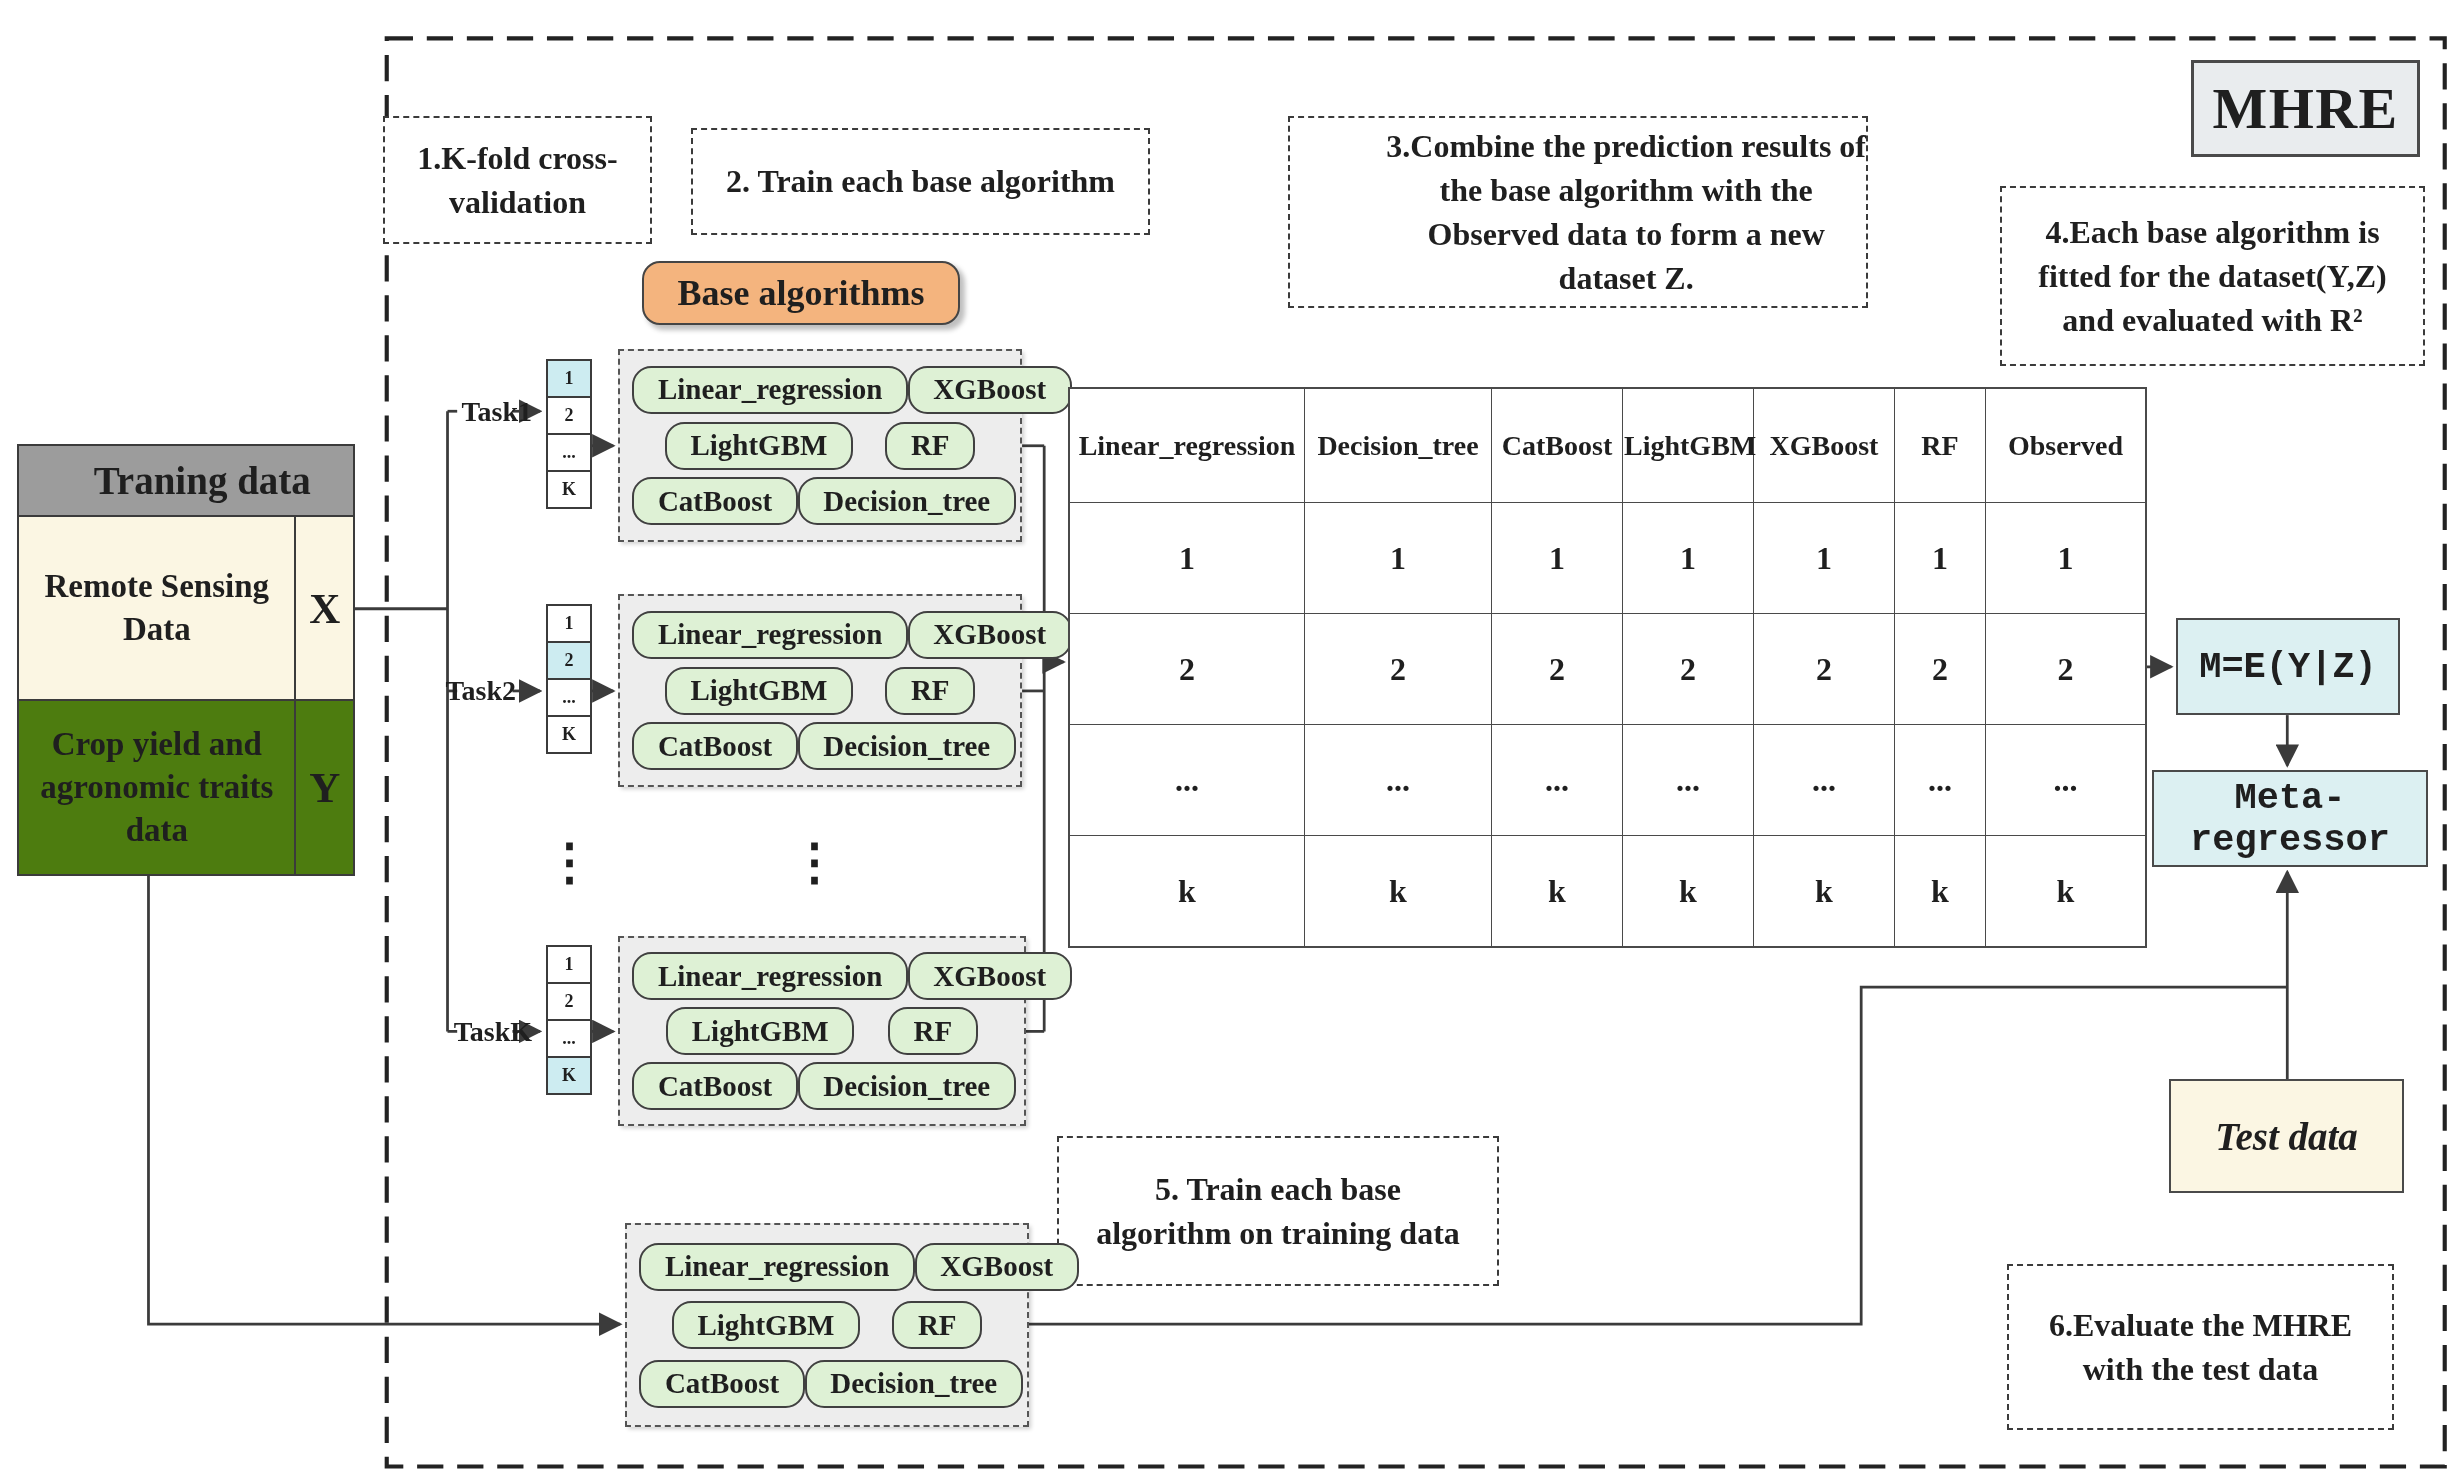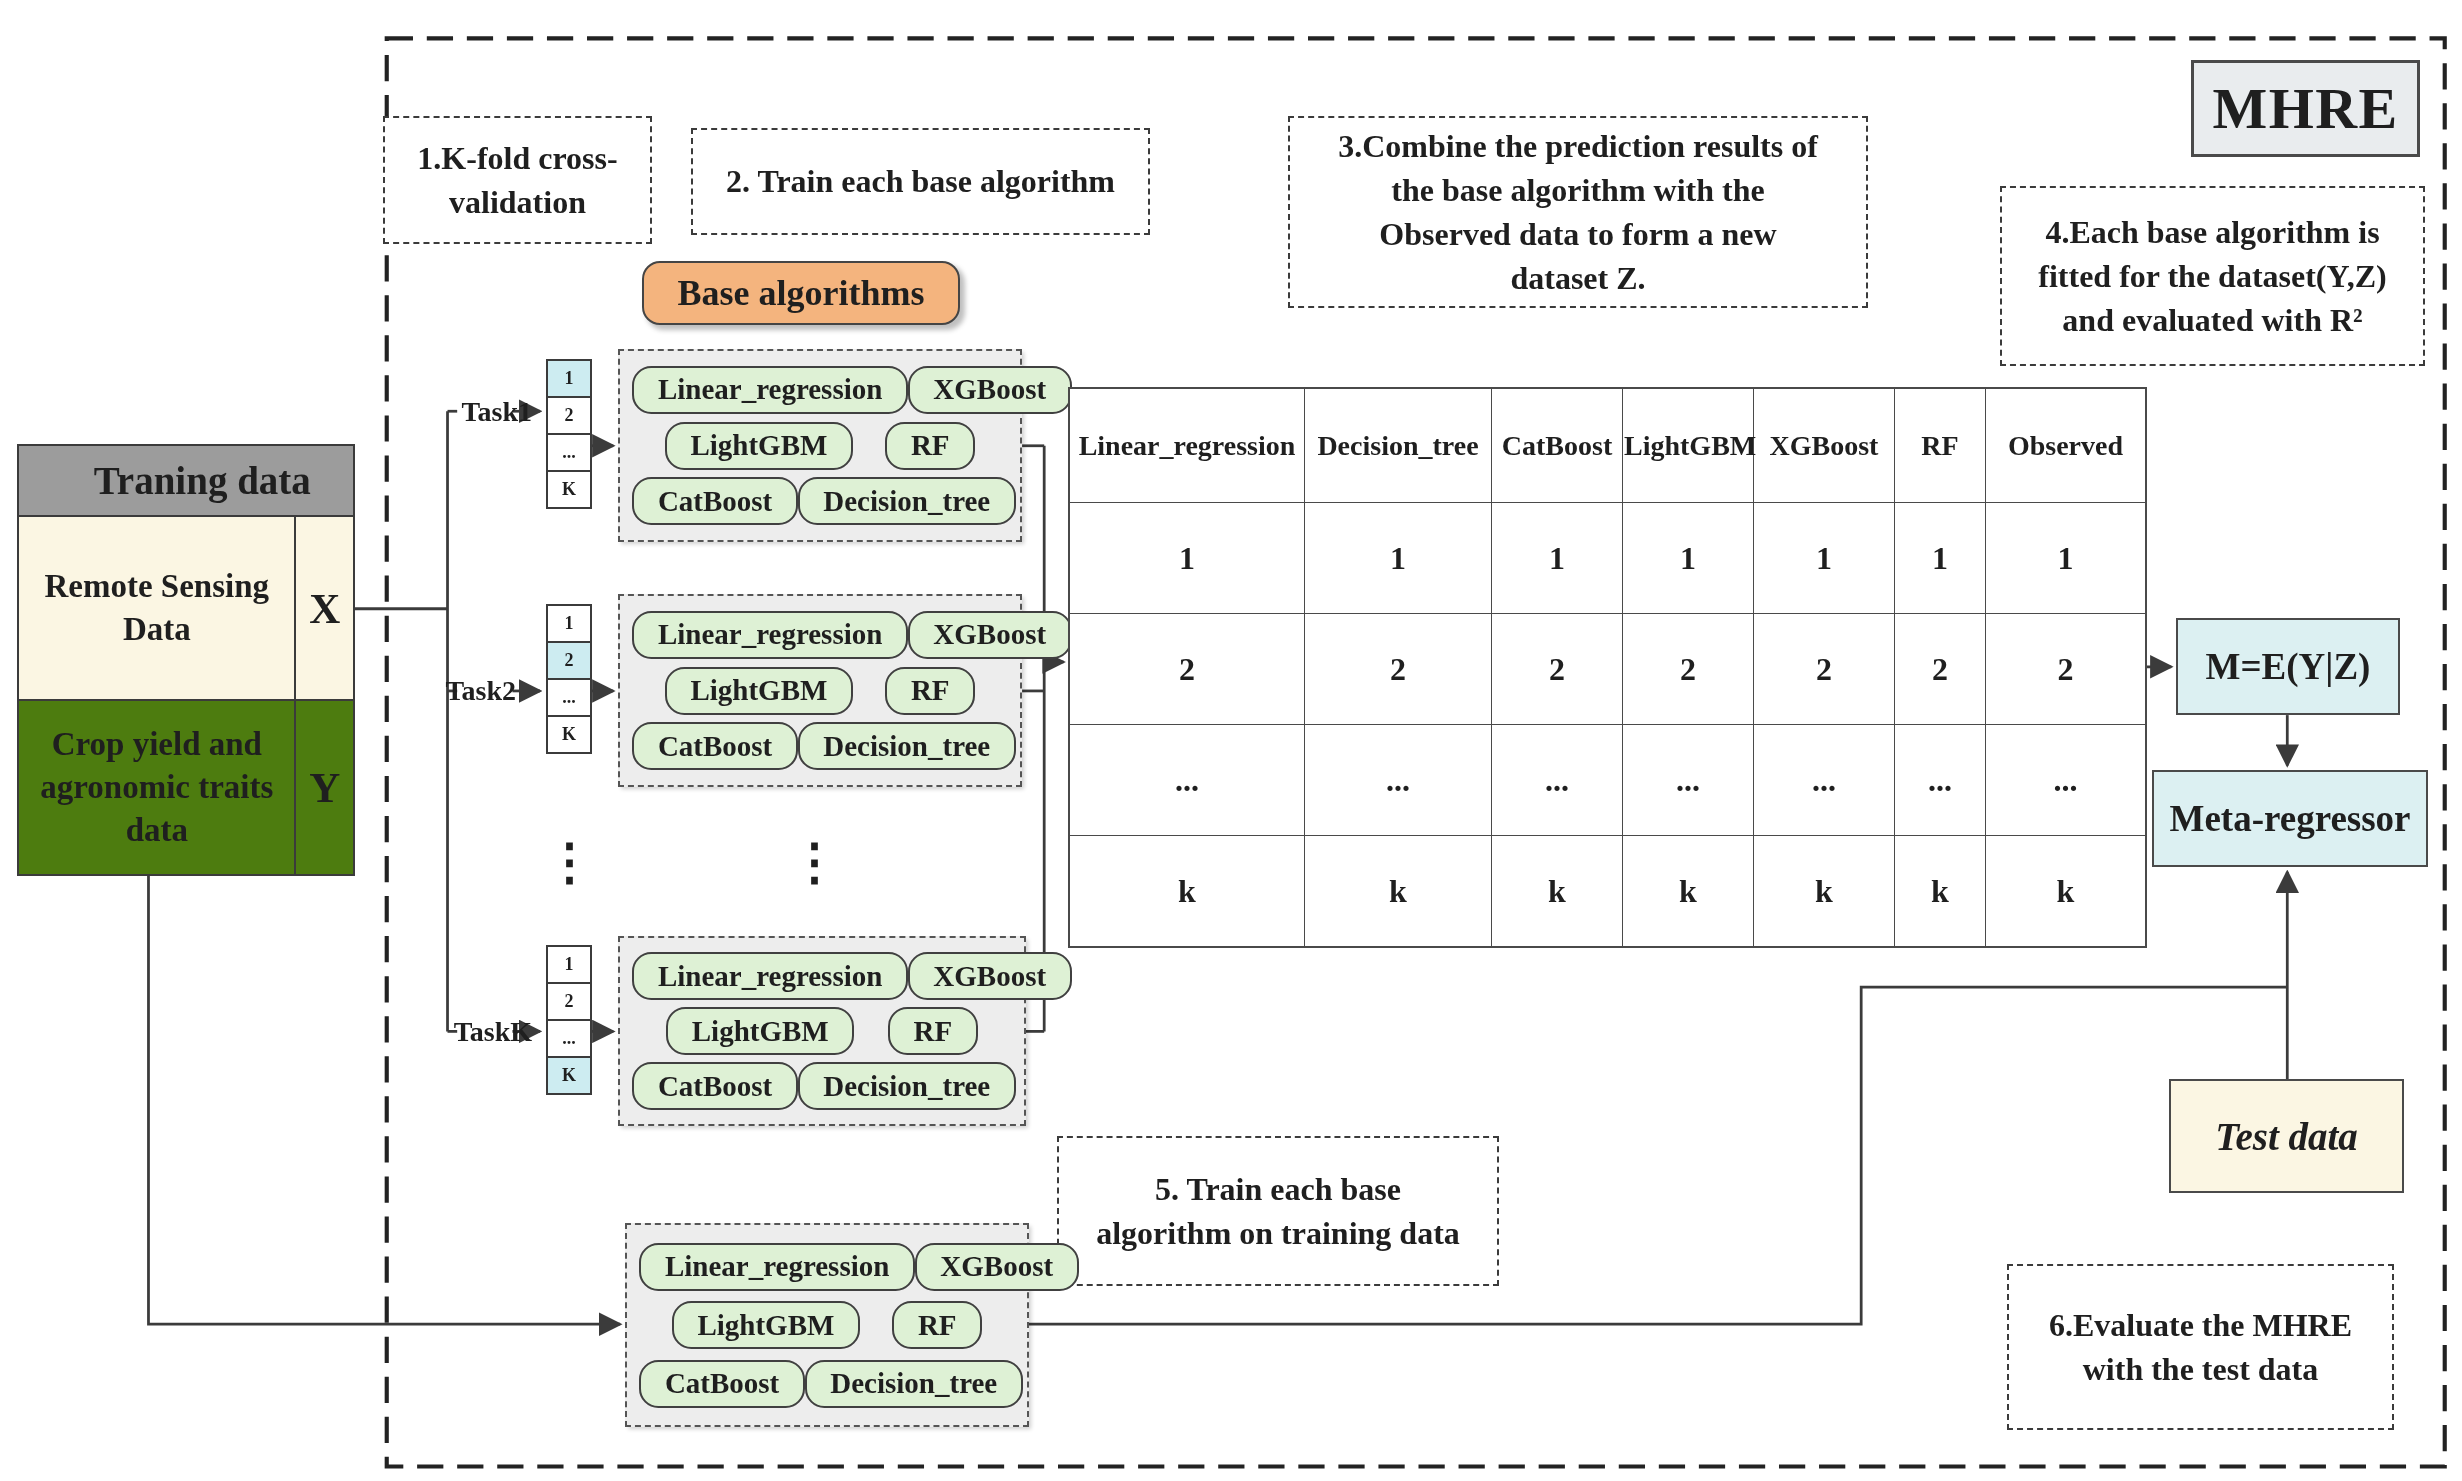"3.Combine the prediction results of" #step3 { justify-content: none -> flex-end }
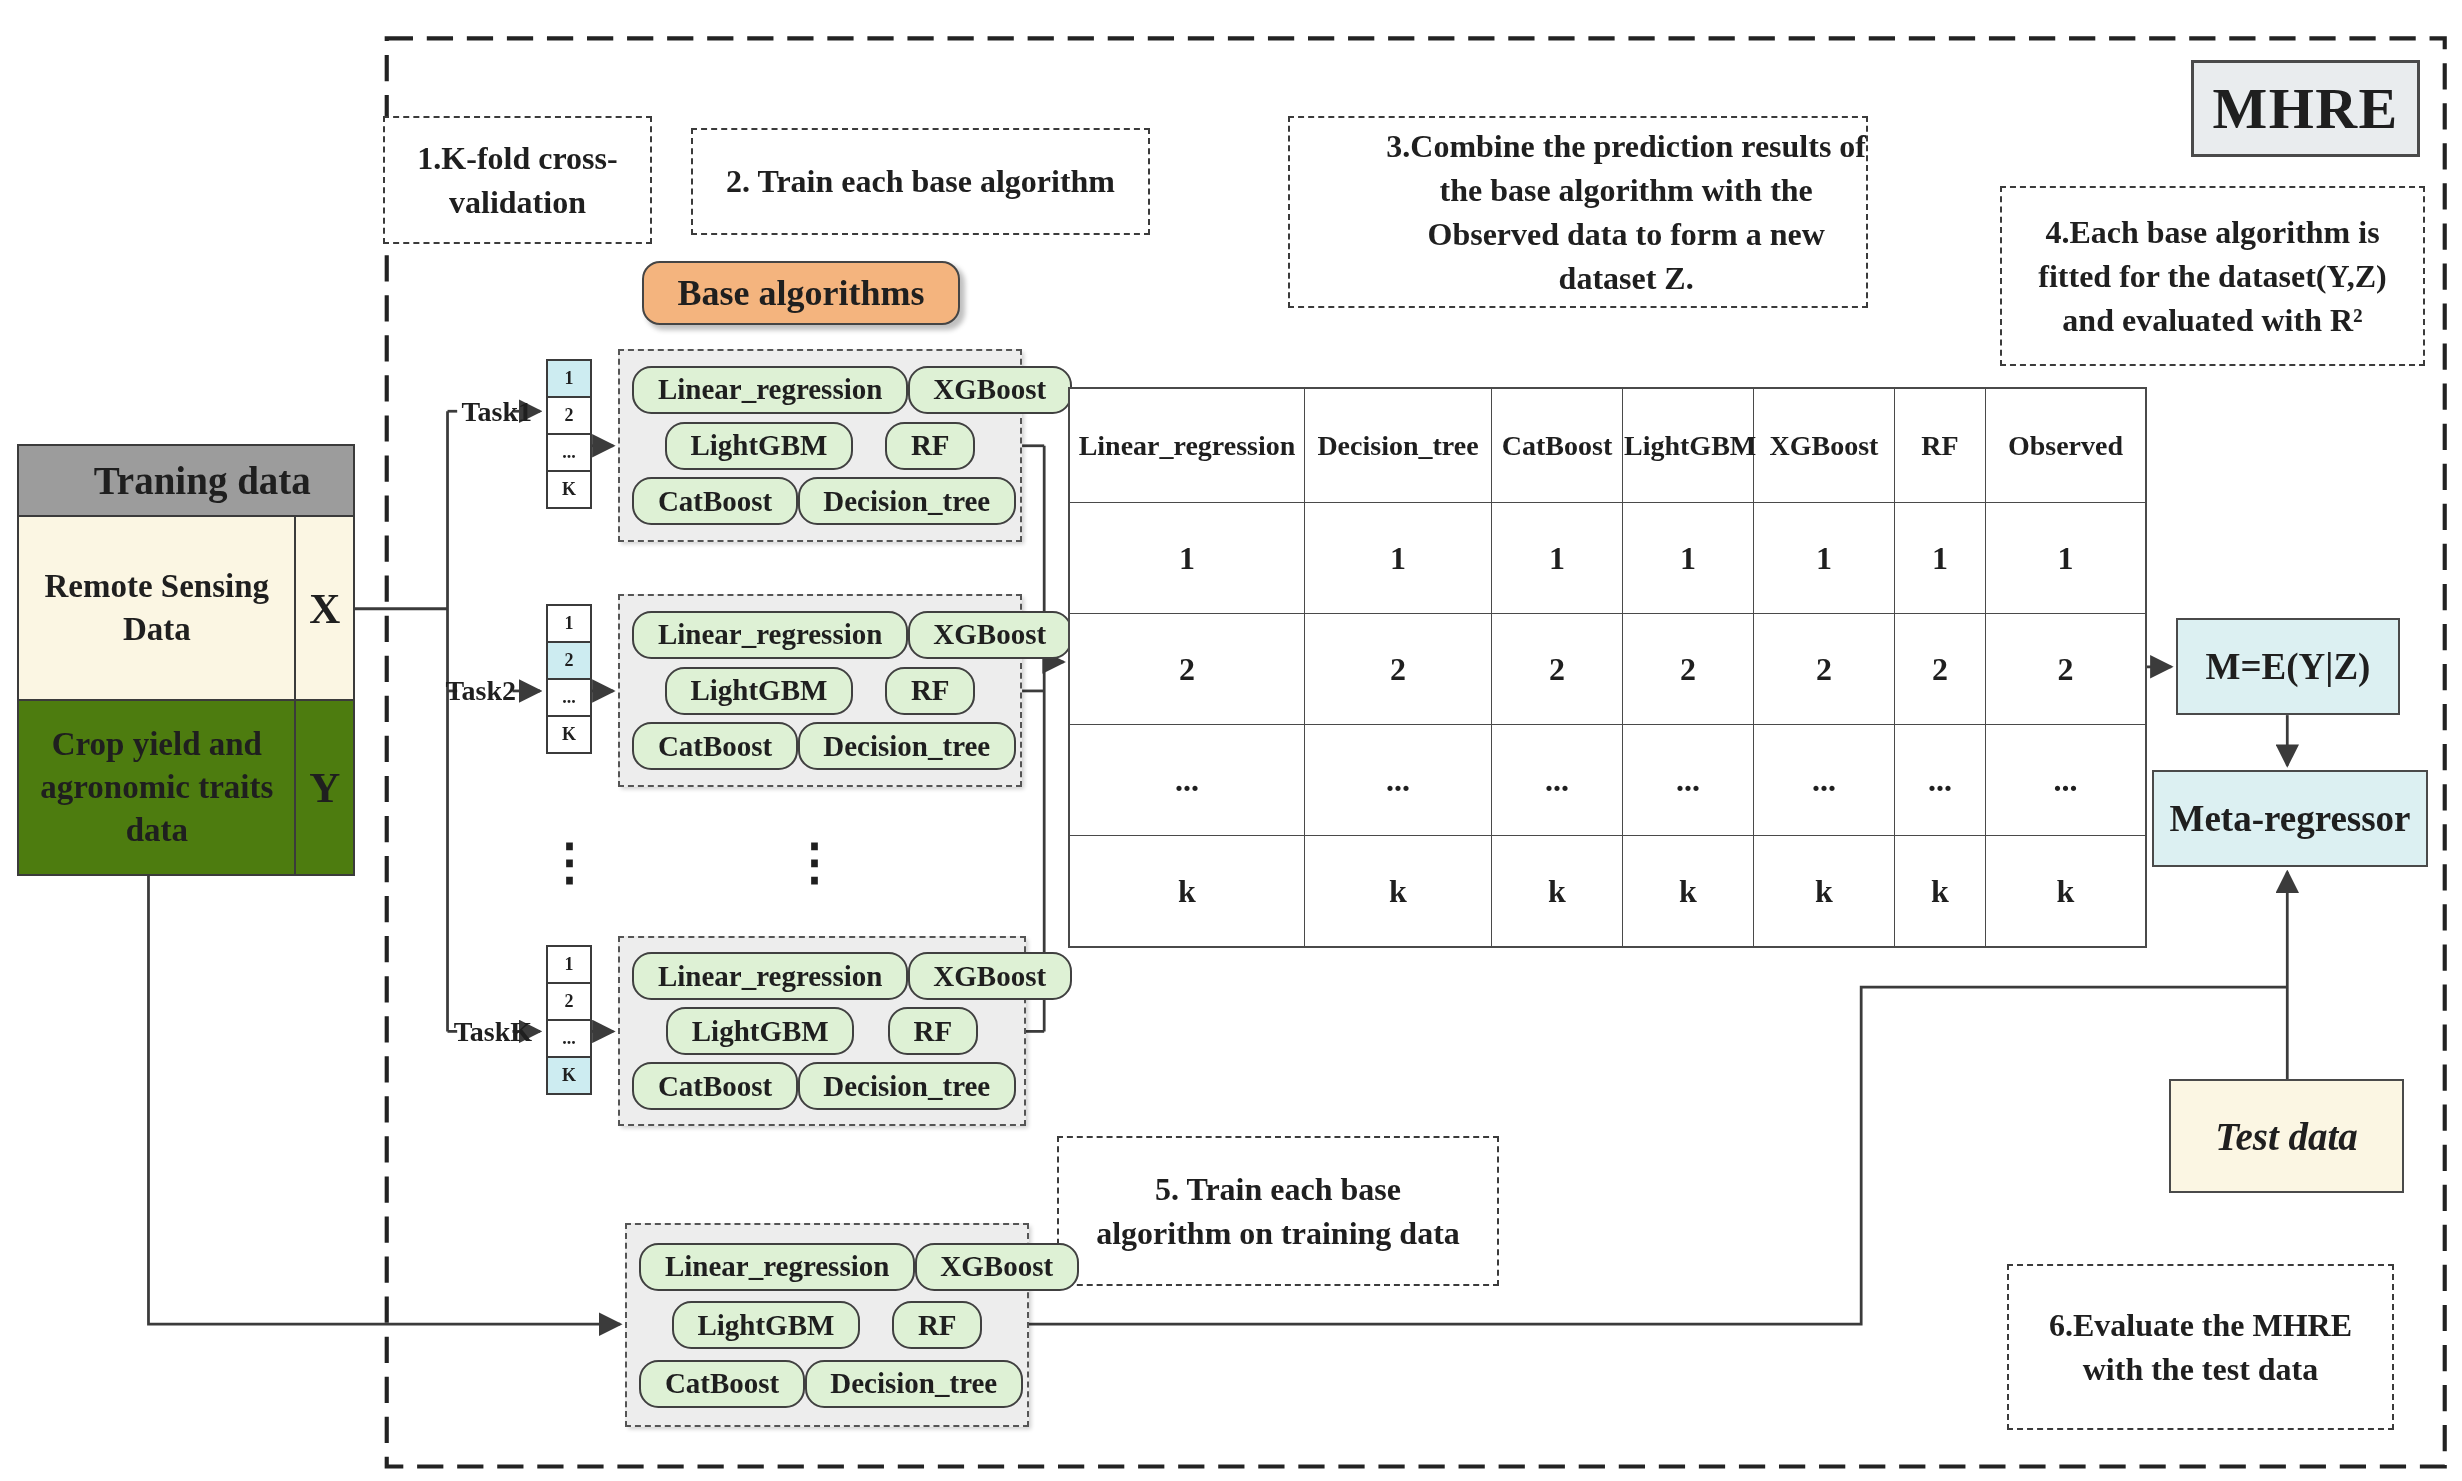"M=E(Y|Z)" .cyanbox { font-family: none -> Liberation Mono, monospace }
